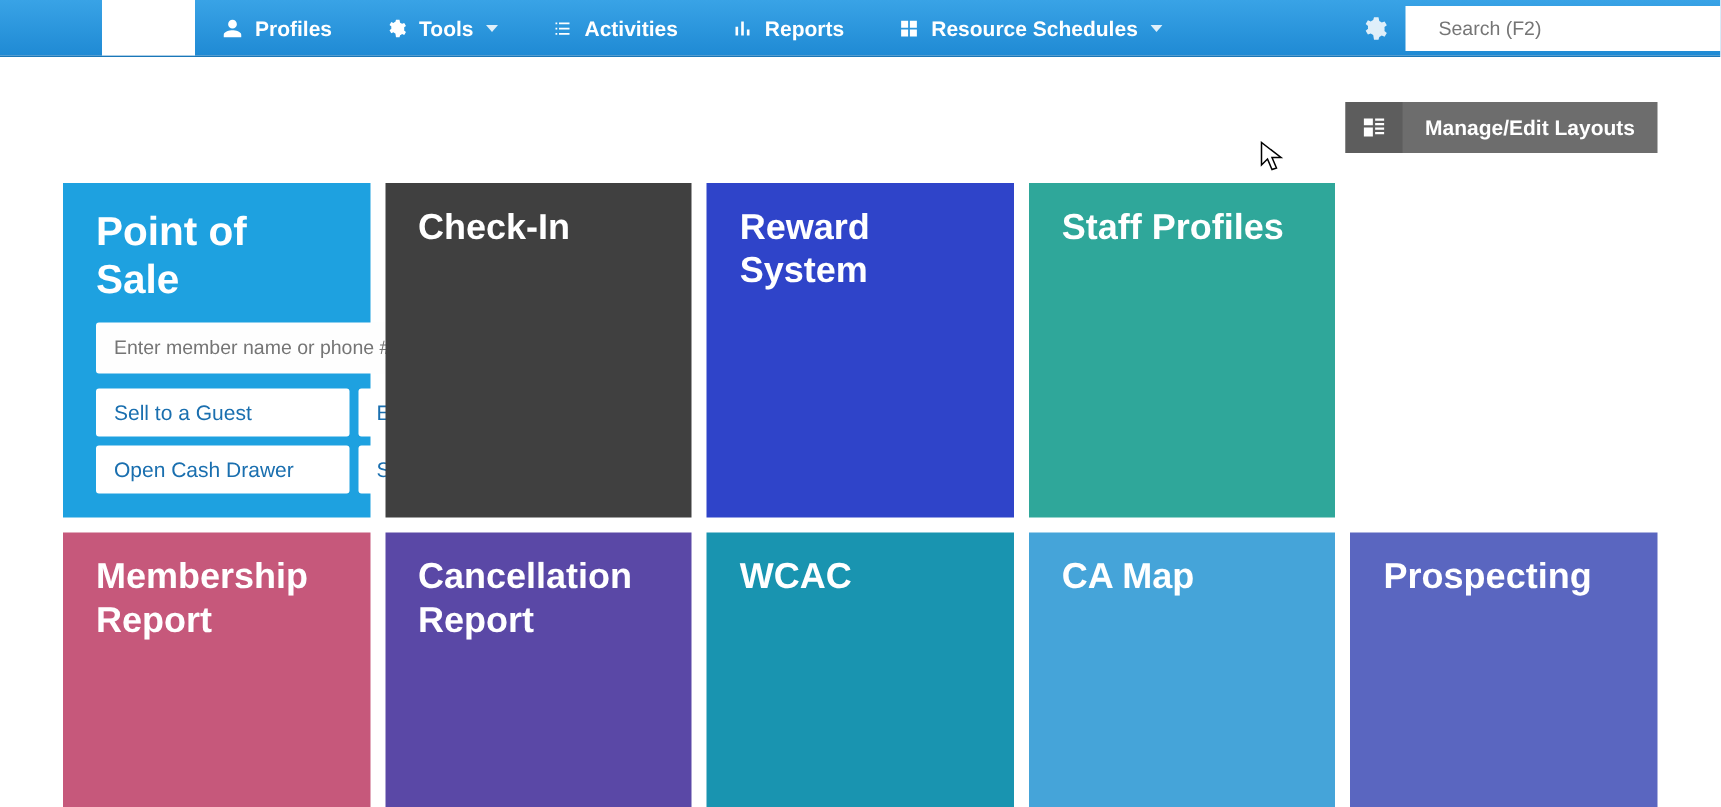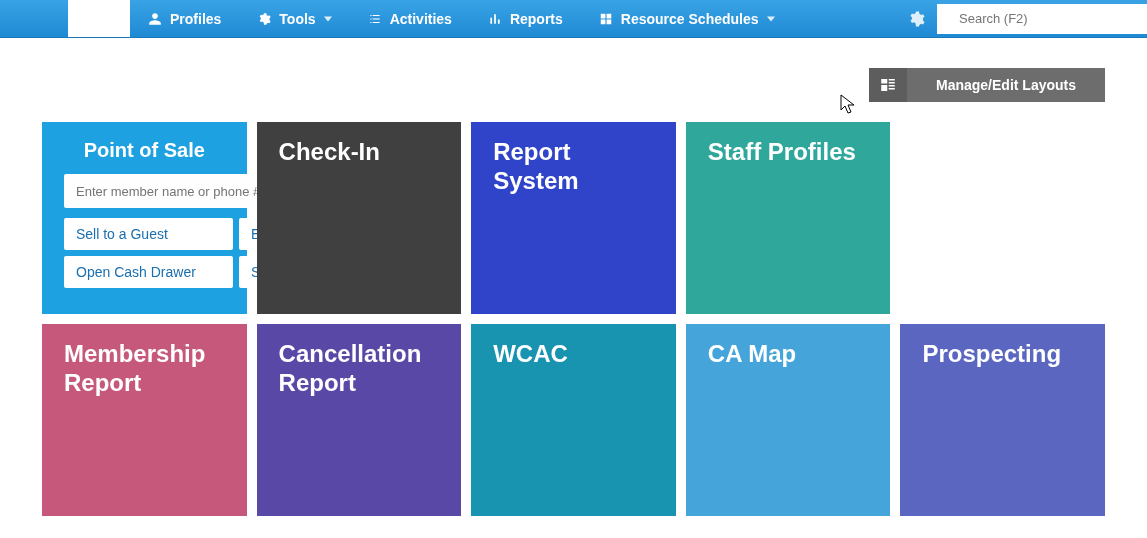"Manage/Edit Layouts" .manage-btn { width: 236px -> 208px }
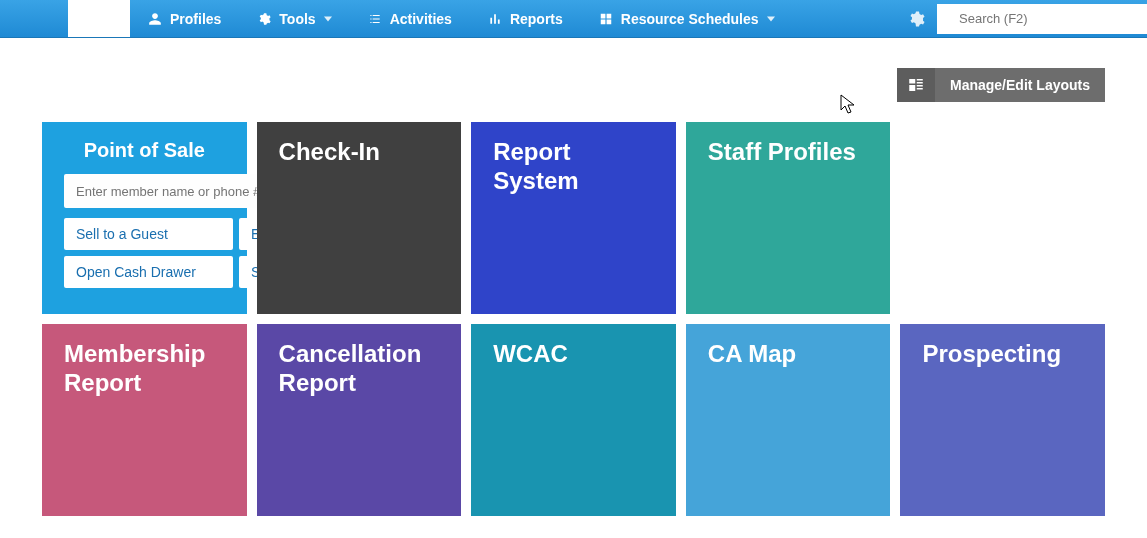"Point of Sale" .pos-tile .tile-title { font-size: 20px -> 27px; text-align: center -> none }
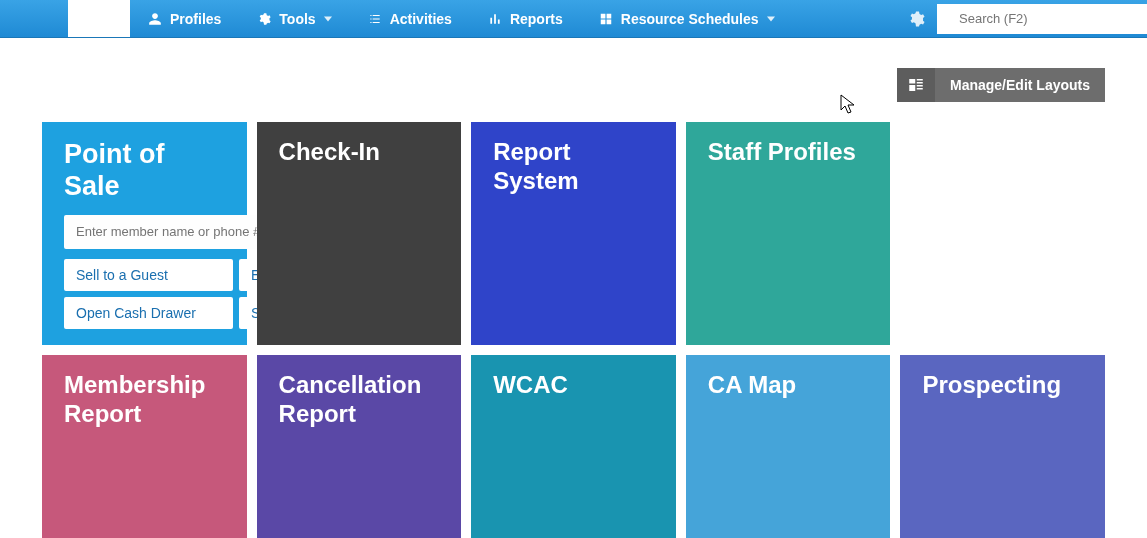"Report System" div.tile-title { text: Report -> Reward }
